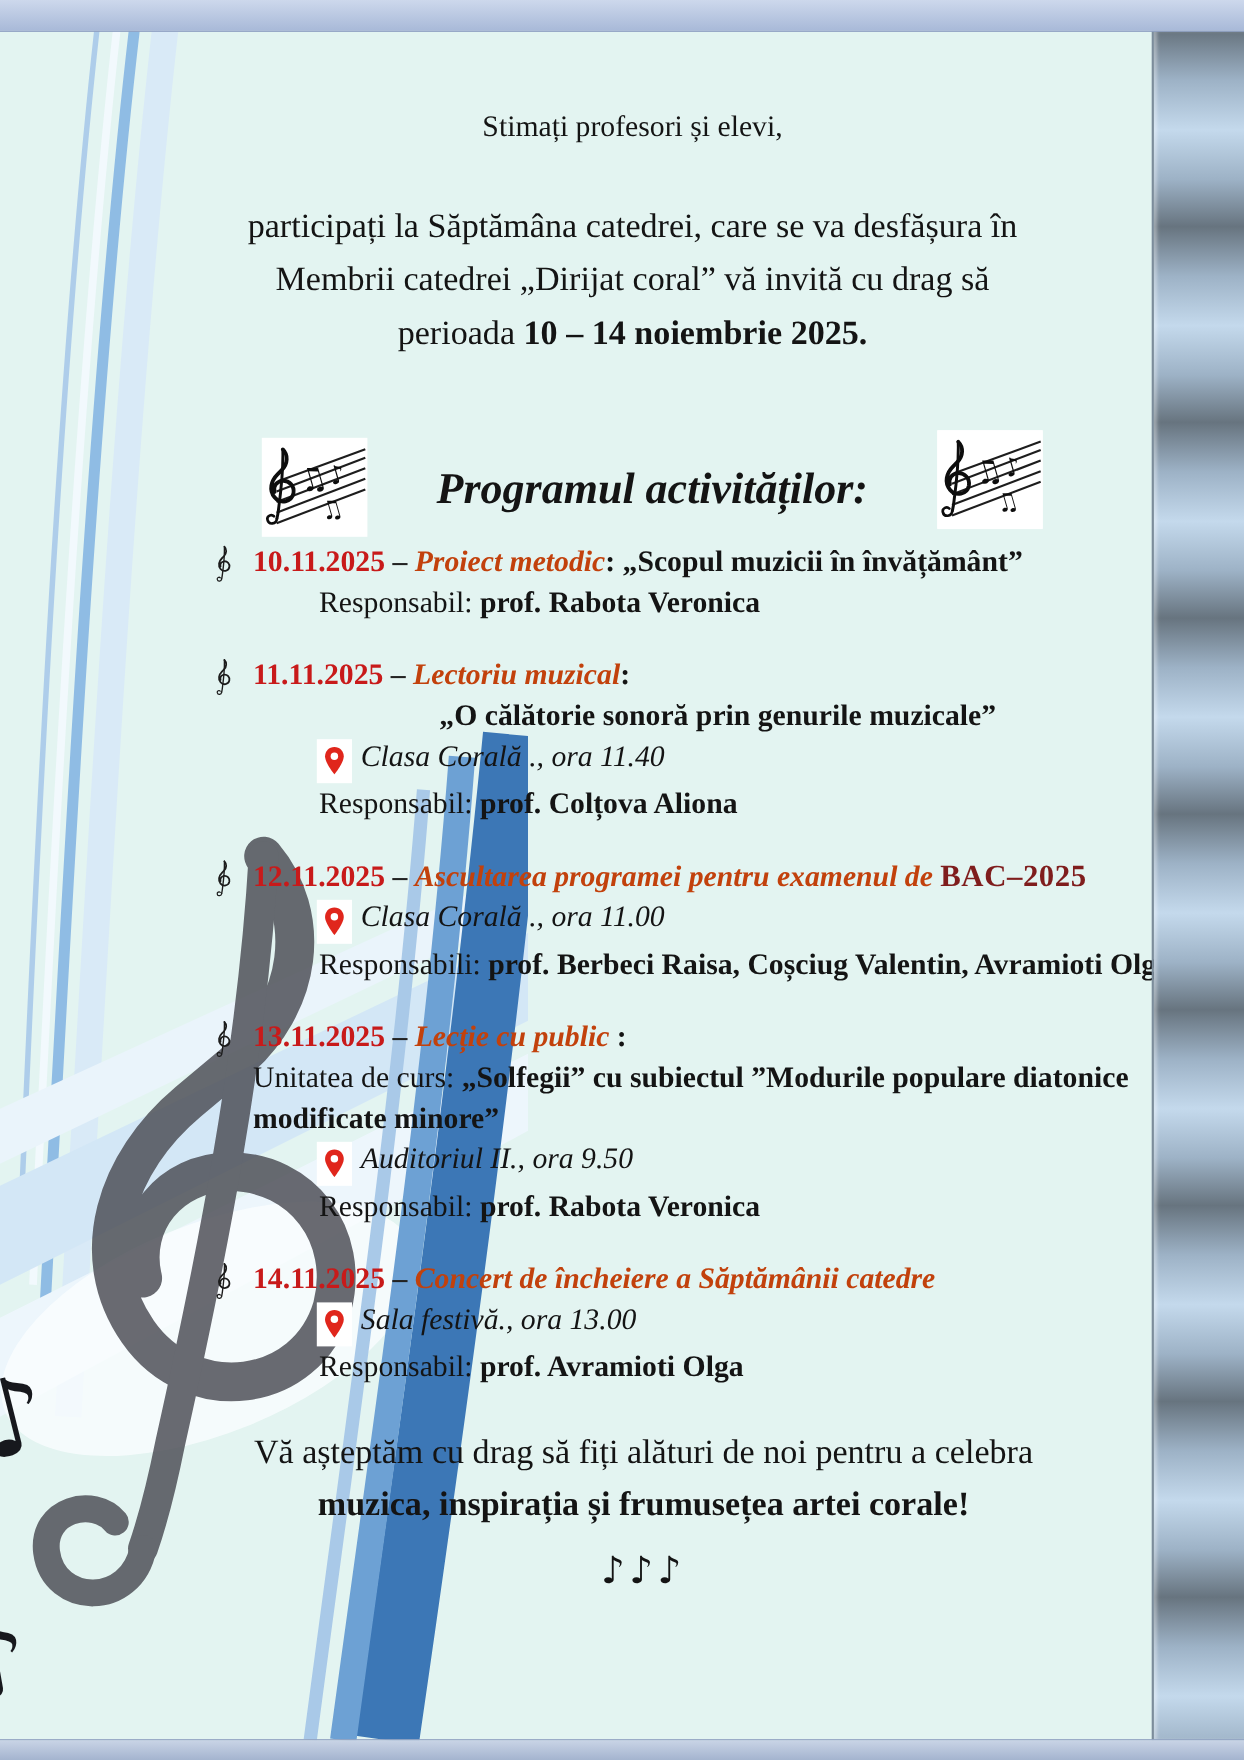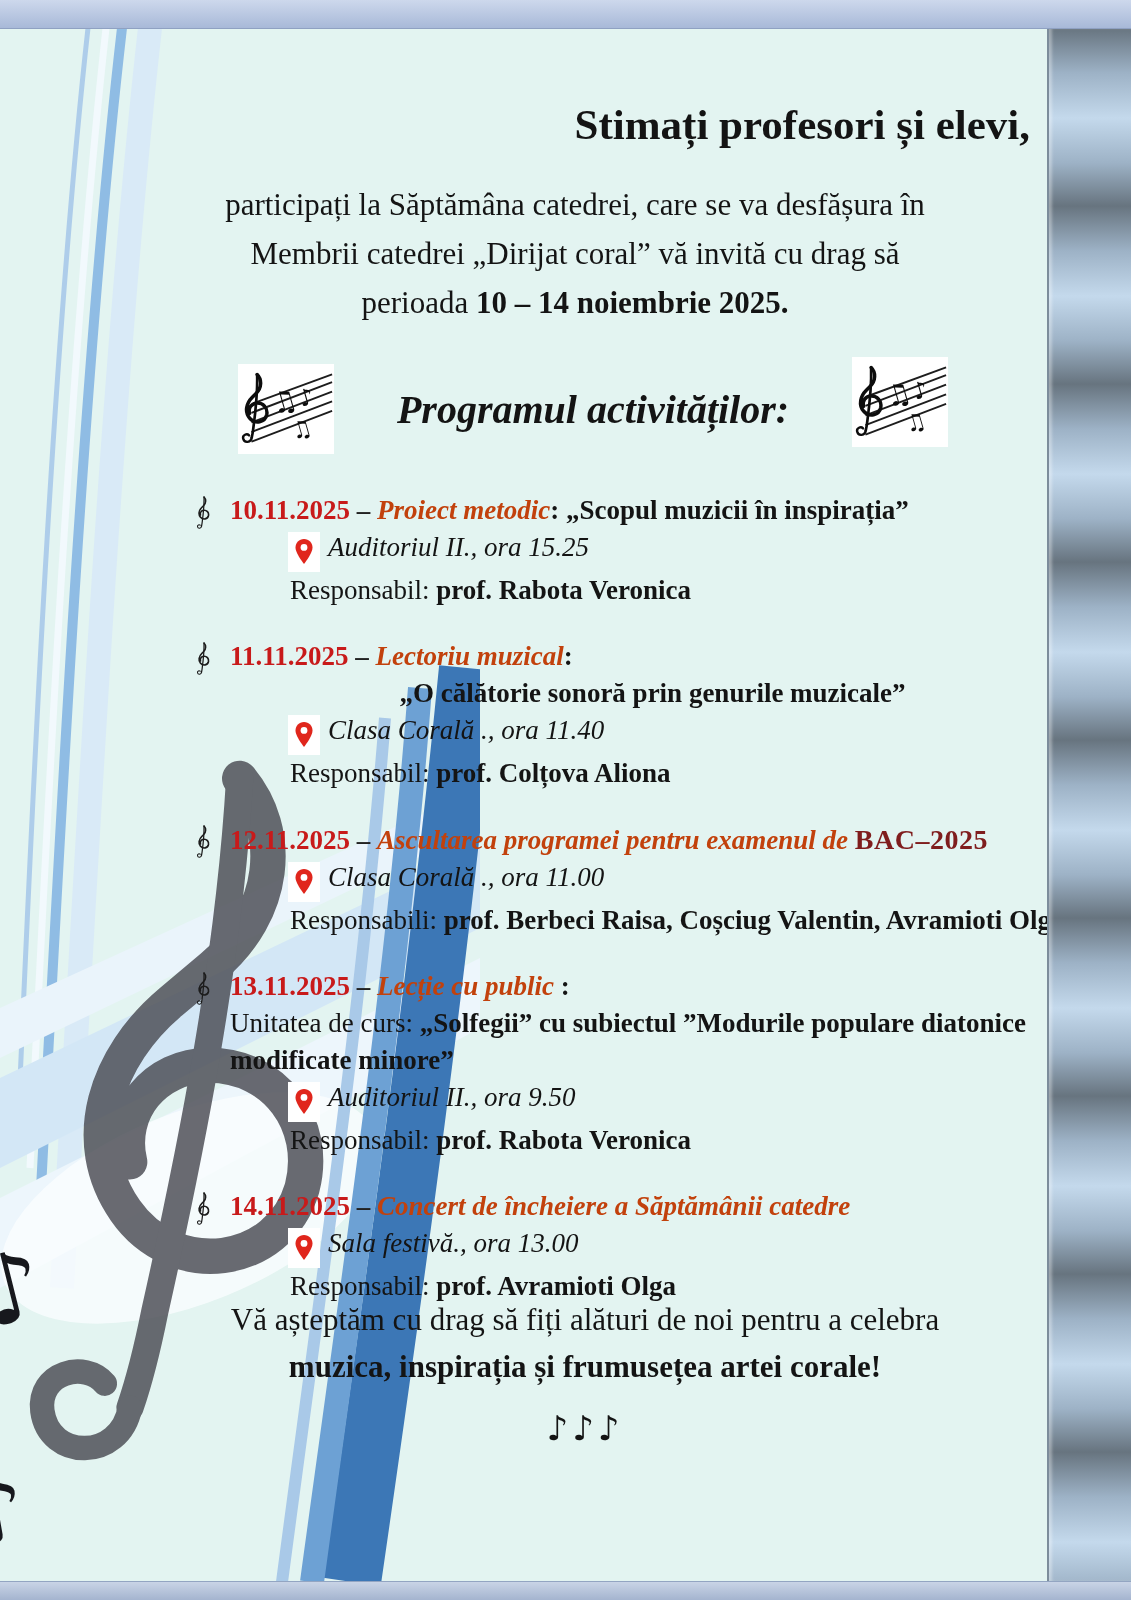"Stimați profesori și elevi," .title { font-size: 43px -> 27px; font-weight: bold -> normal; text-align: right -> center }
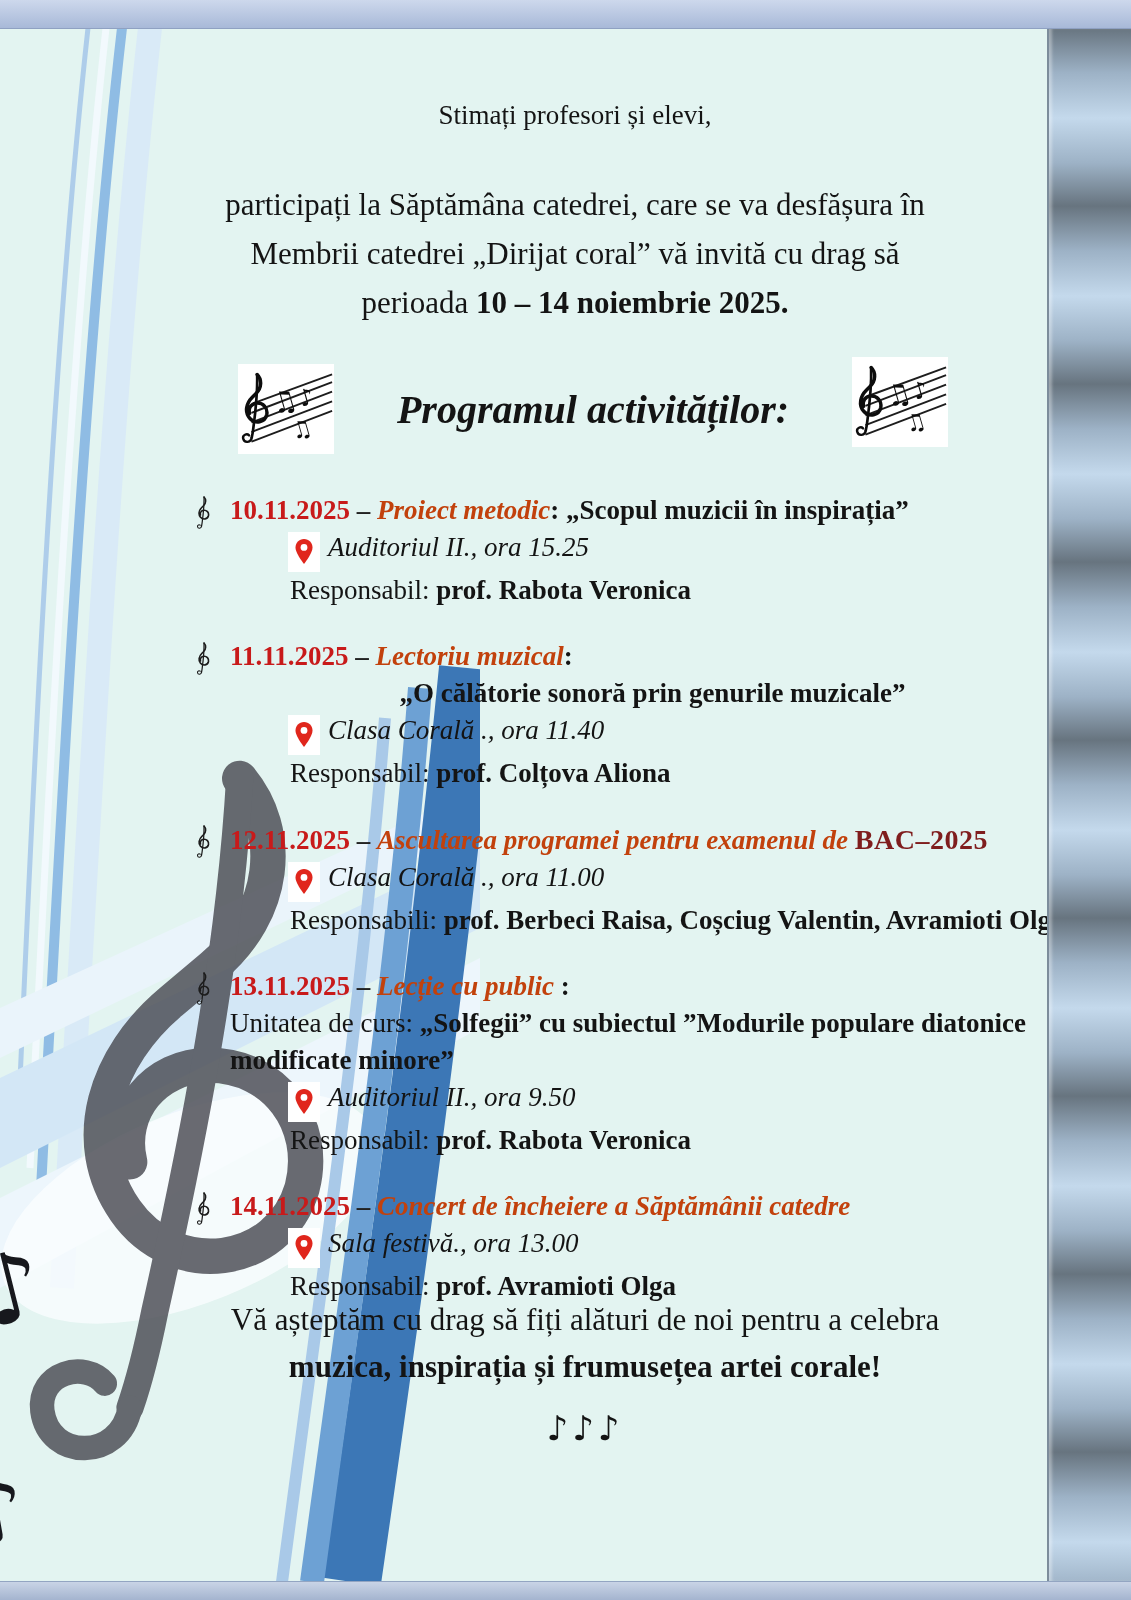"Programul activităților:" .heading-row { top: 364px -> 398px }
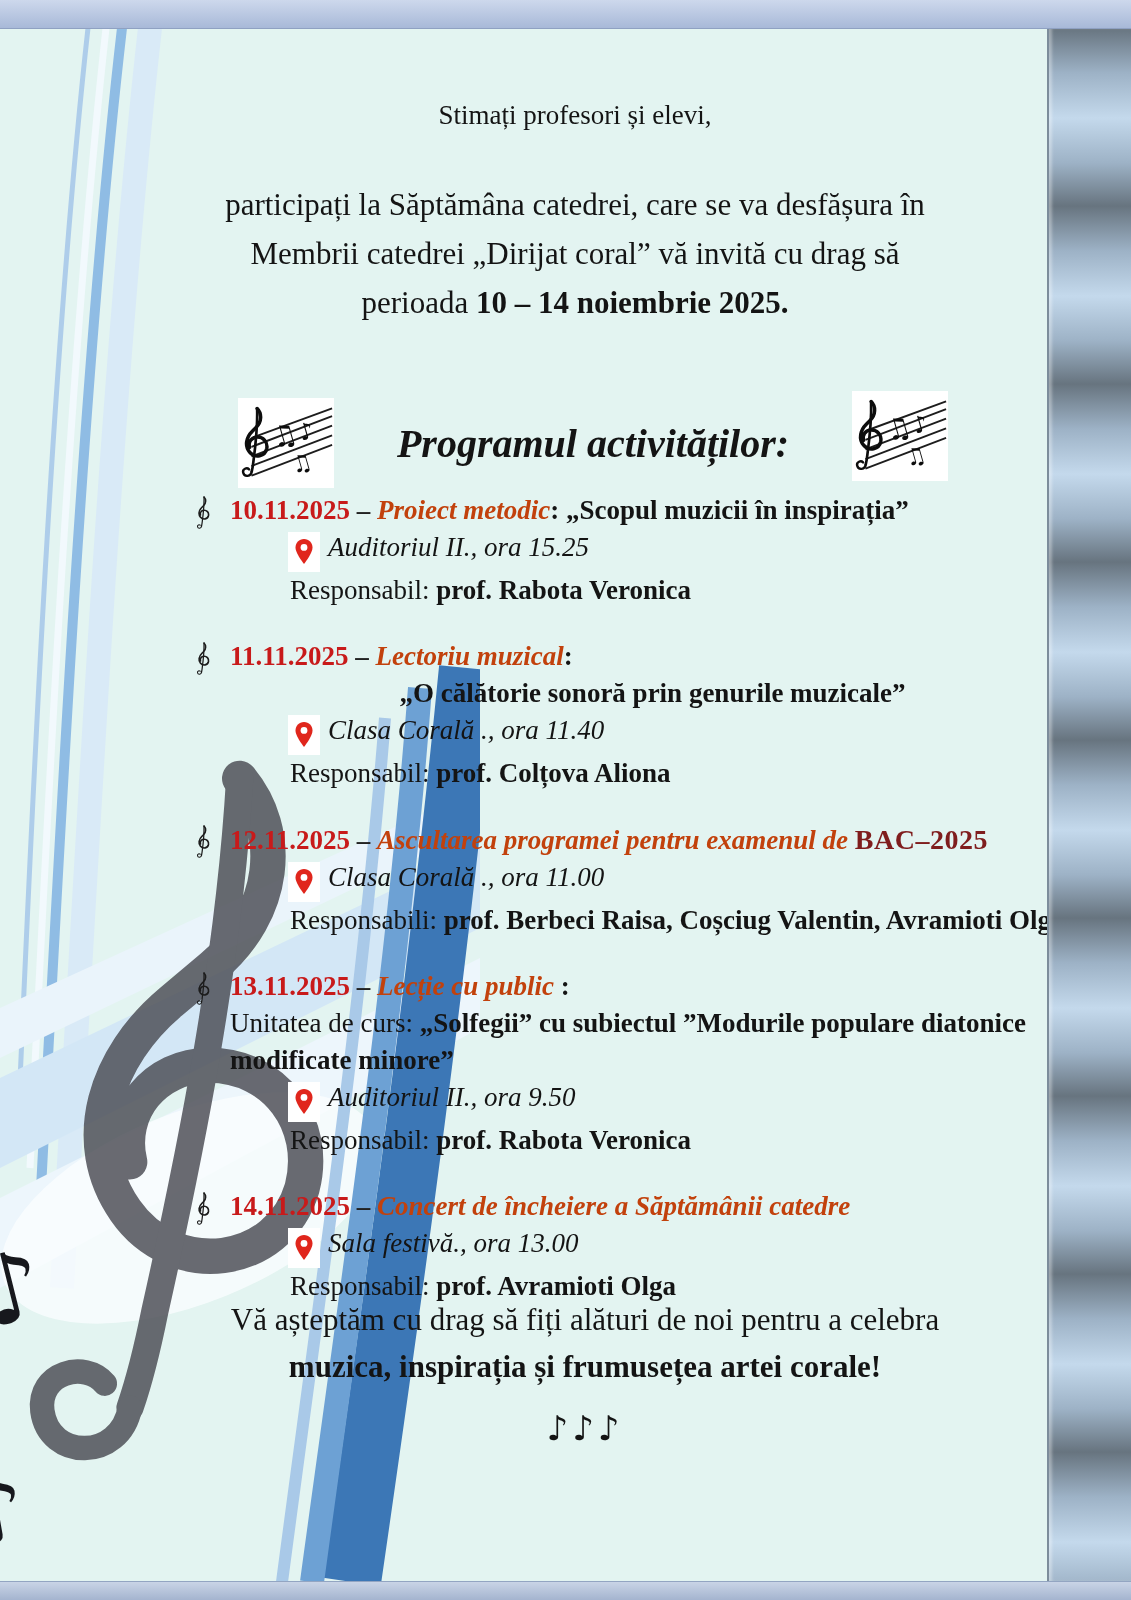"„Scopul muzicii în inspirația”" span.etitle { text: inspirația -> învățământ }
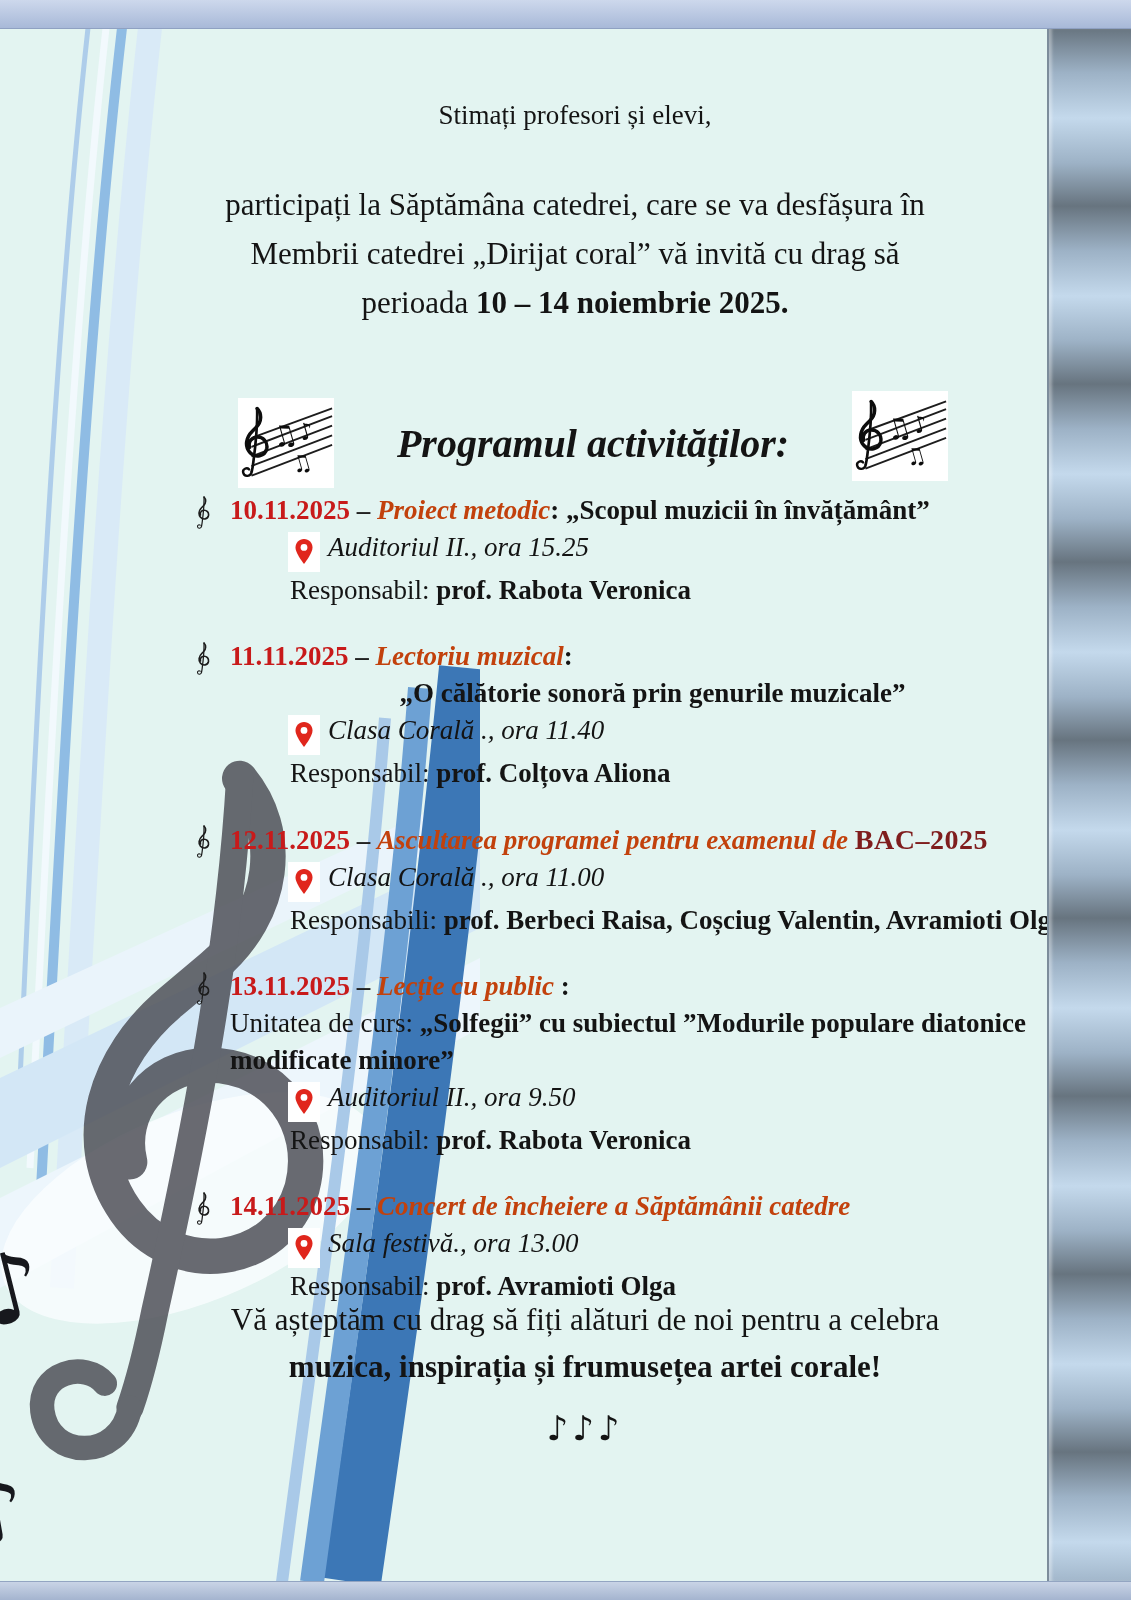"Auditoriul II., ora 15.25" div.line { html: <div> <span> <svg> <use></use> </svg> </span><span>Auditoriul II., ora 15.25</span> </div> -> none }
